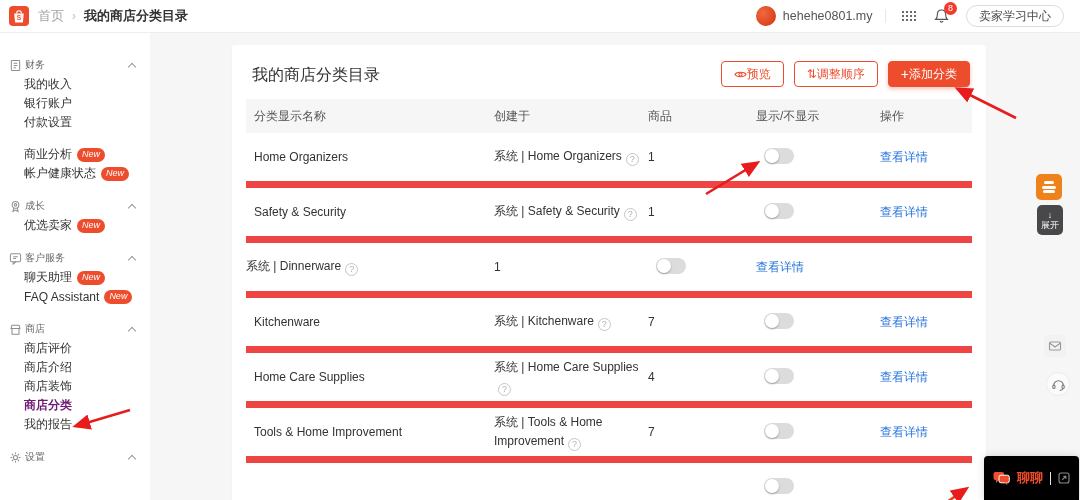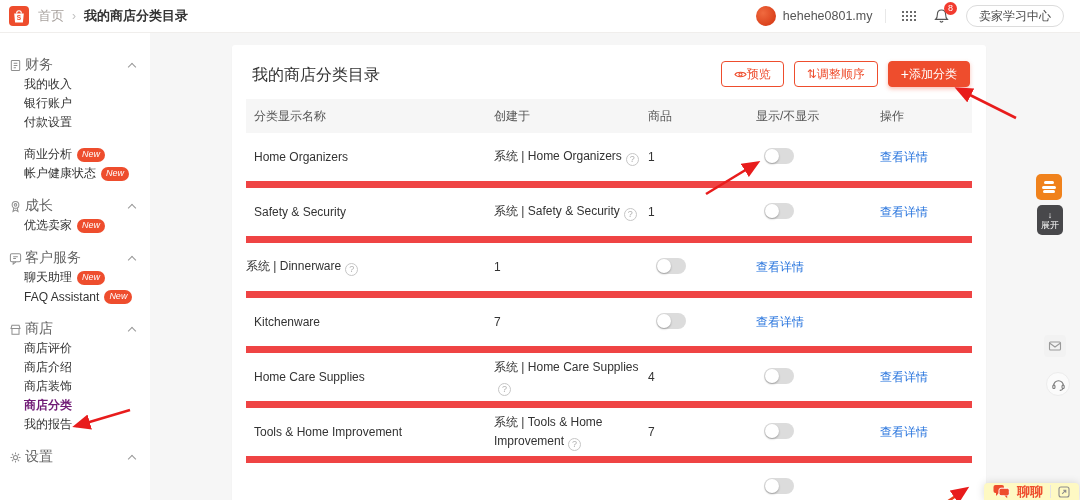"财务" .nav-head { font-size: 14px -> 10px }
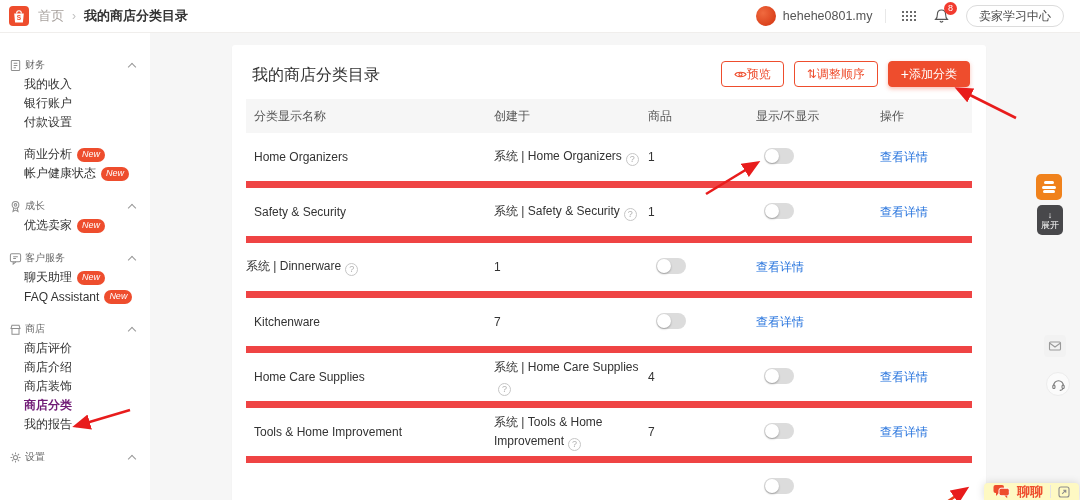"系统 | Kitchenware ?" div.td { html: none -> <div><span>系统 | Kitchenware</span><span>?</span></div> }
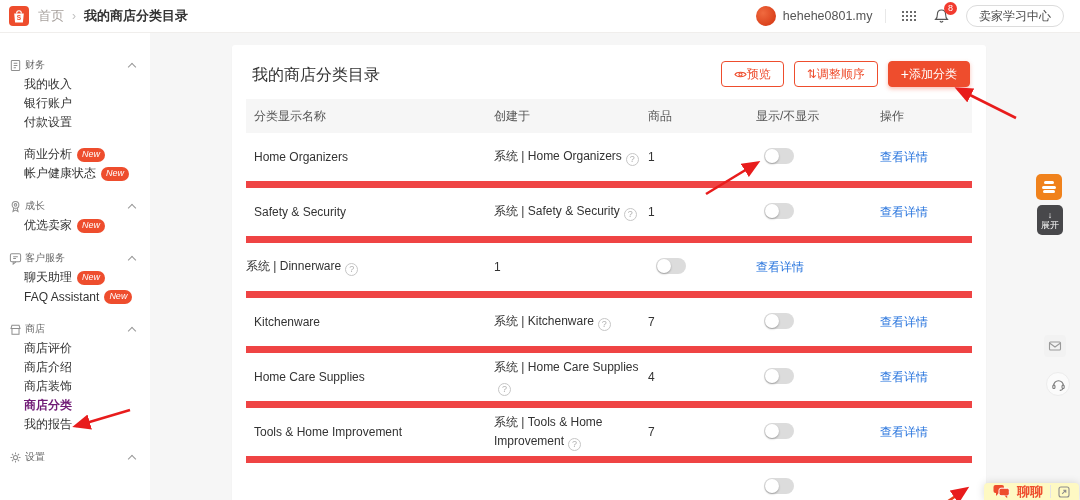"聊聊" .chatbar { background: #fef9c3 -> #000000; height: 17px -> 44px }
